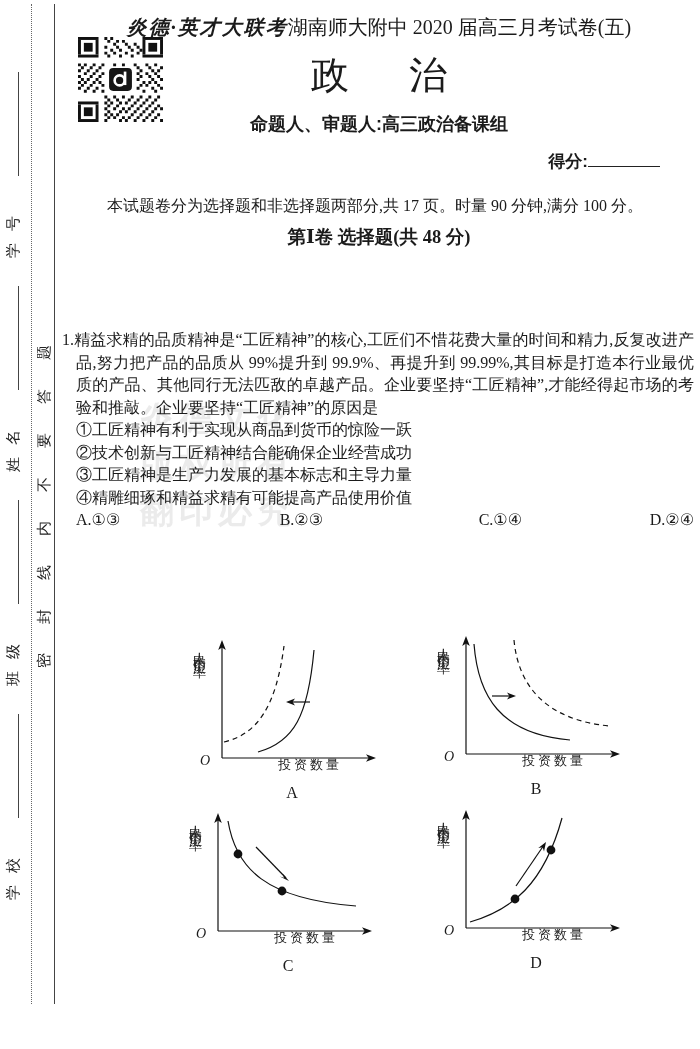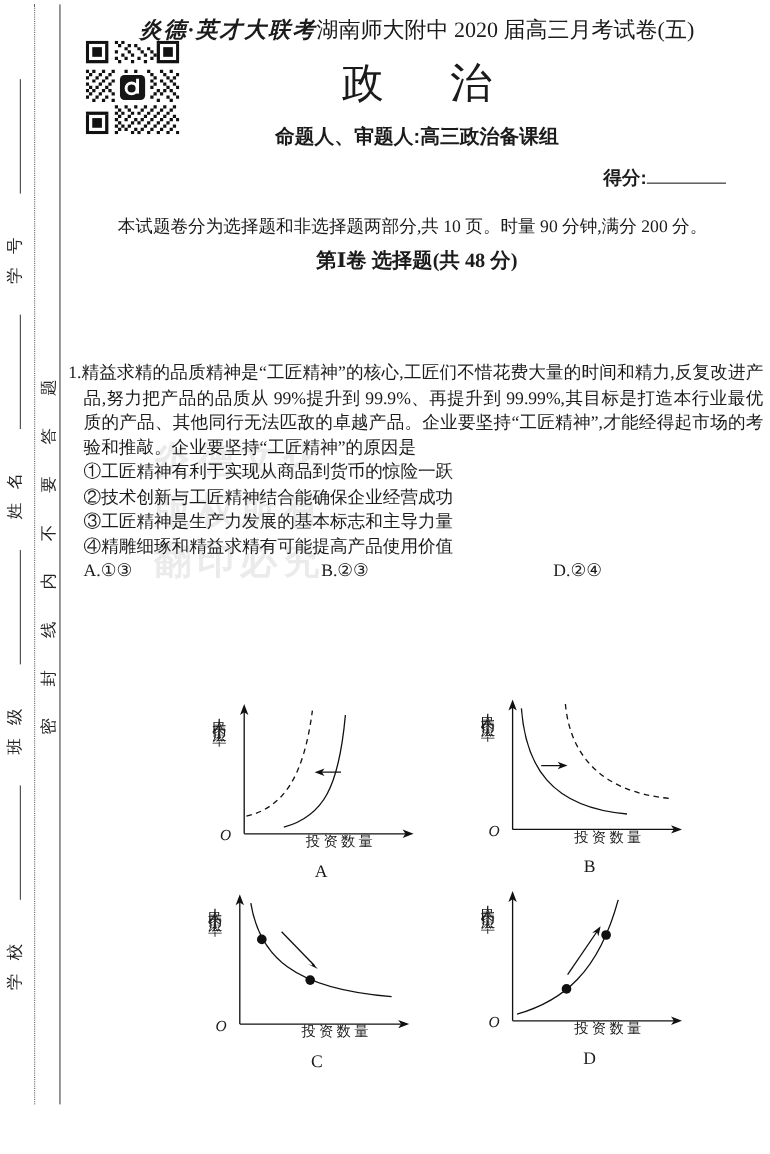"本试题卷分为选择题和非选择题两部分,共 10 页。时量 90 分钟,满分" p.intro { text: 10 页。时量 90 分钟,满分 200 -> 17 页。时量 90 分钟,满分 100 }
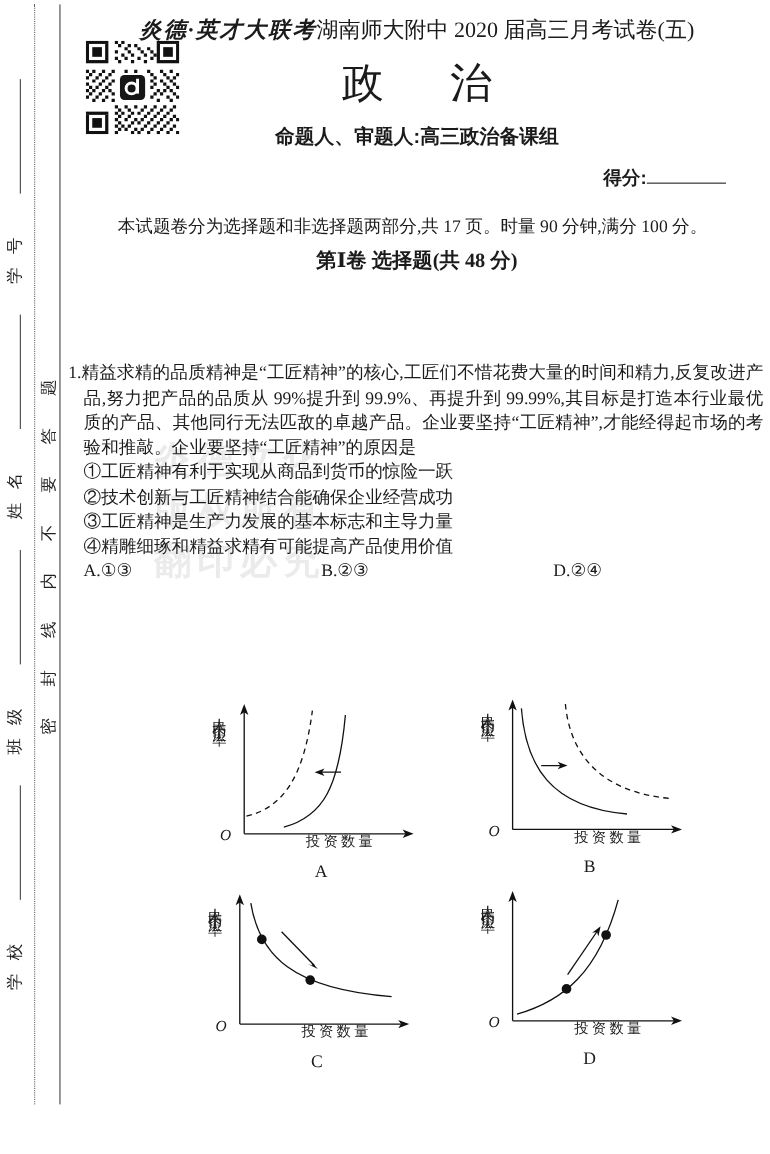"C.①④" span { html: none -> <span>C.①④</span> }
